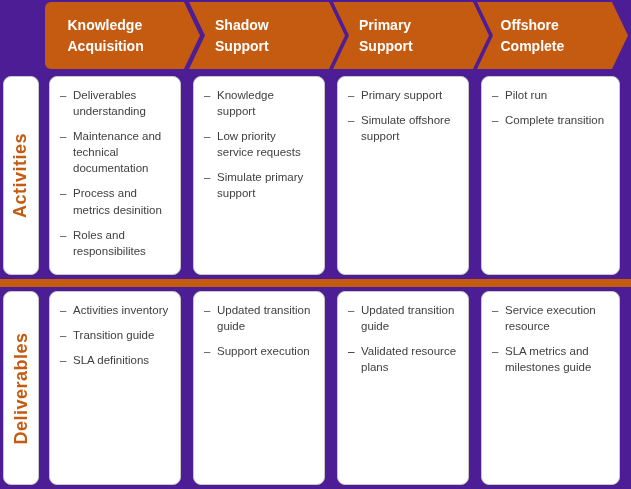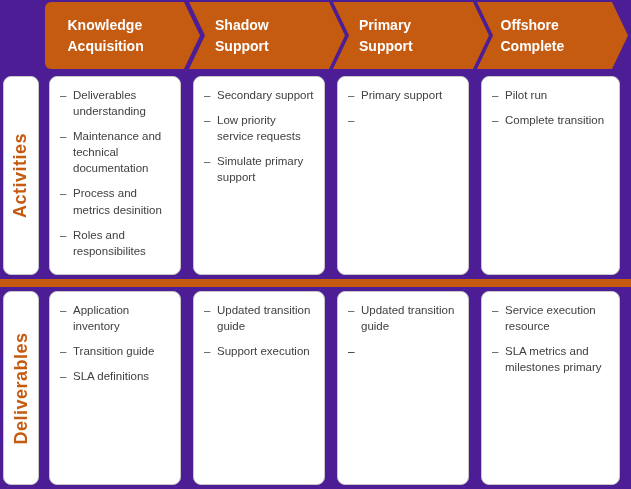"Secondary support" span { text: Secondary -> Knowledge }
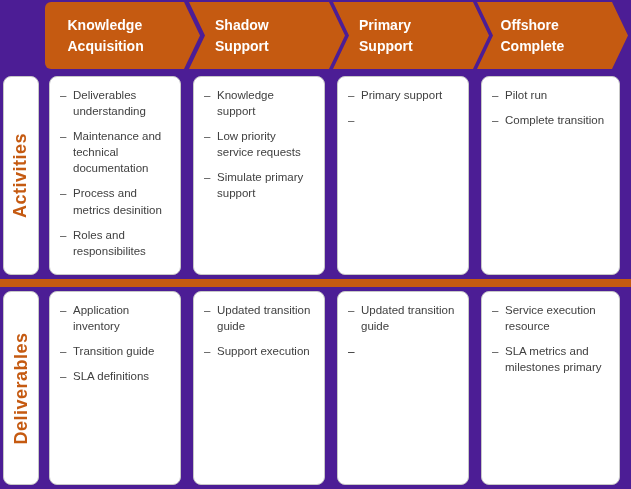"Simulate offshore support" span { html: none -> <span>Simulate offshore support</span> }
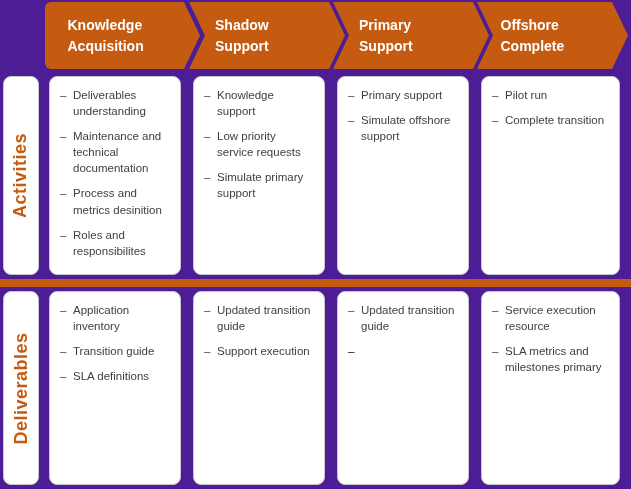"Application inventory" span { text: Application -> Activities }
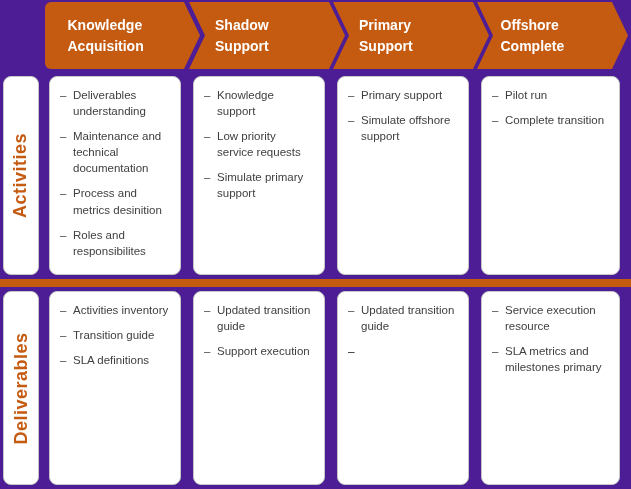"Validated resource plans" span { html: none -> <span>Validated resource plans</span> }
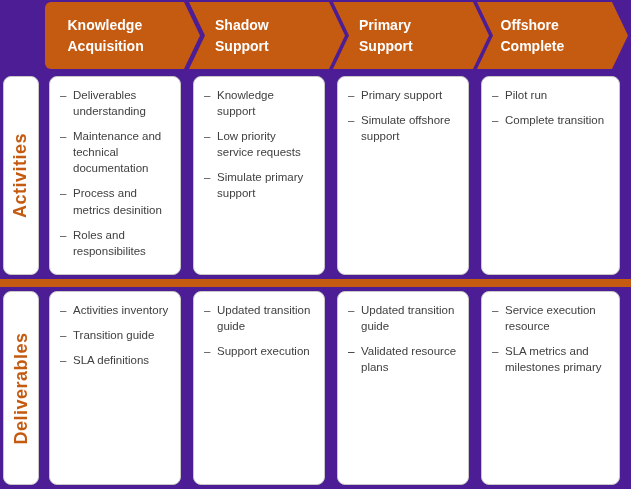"SLA metrics and milestones primary" span { text: primary -> guide }
